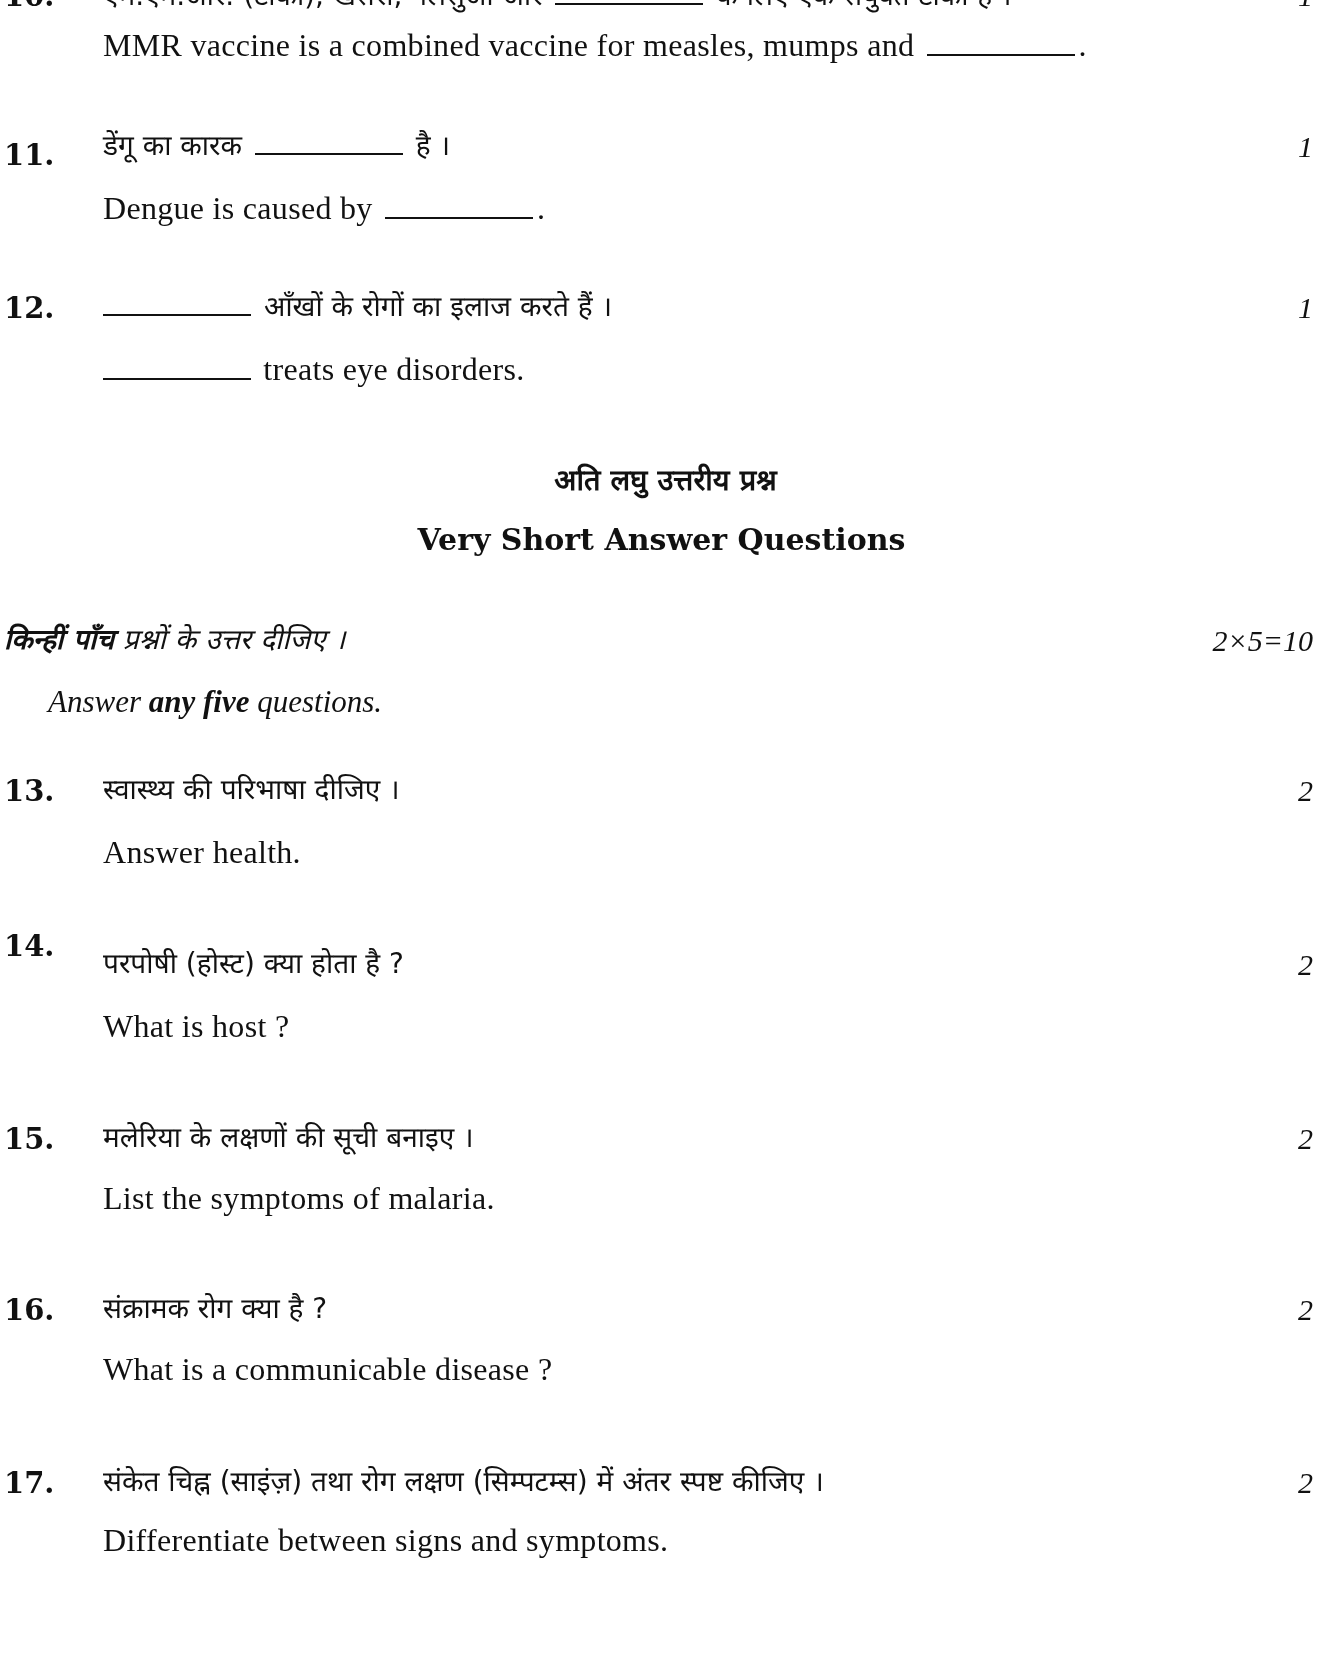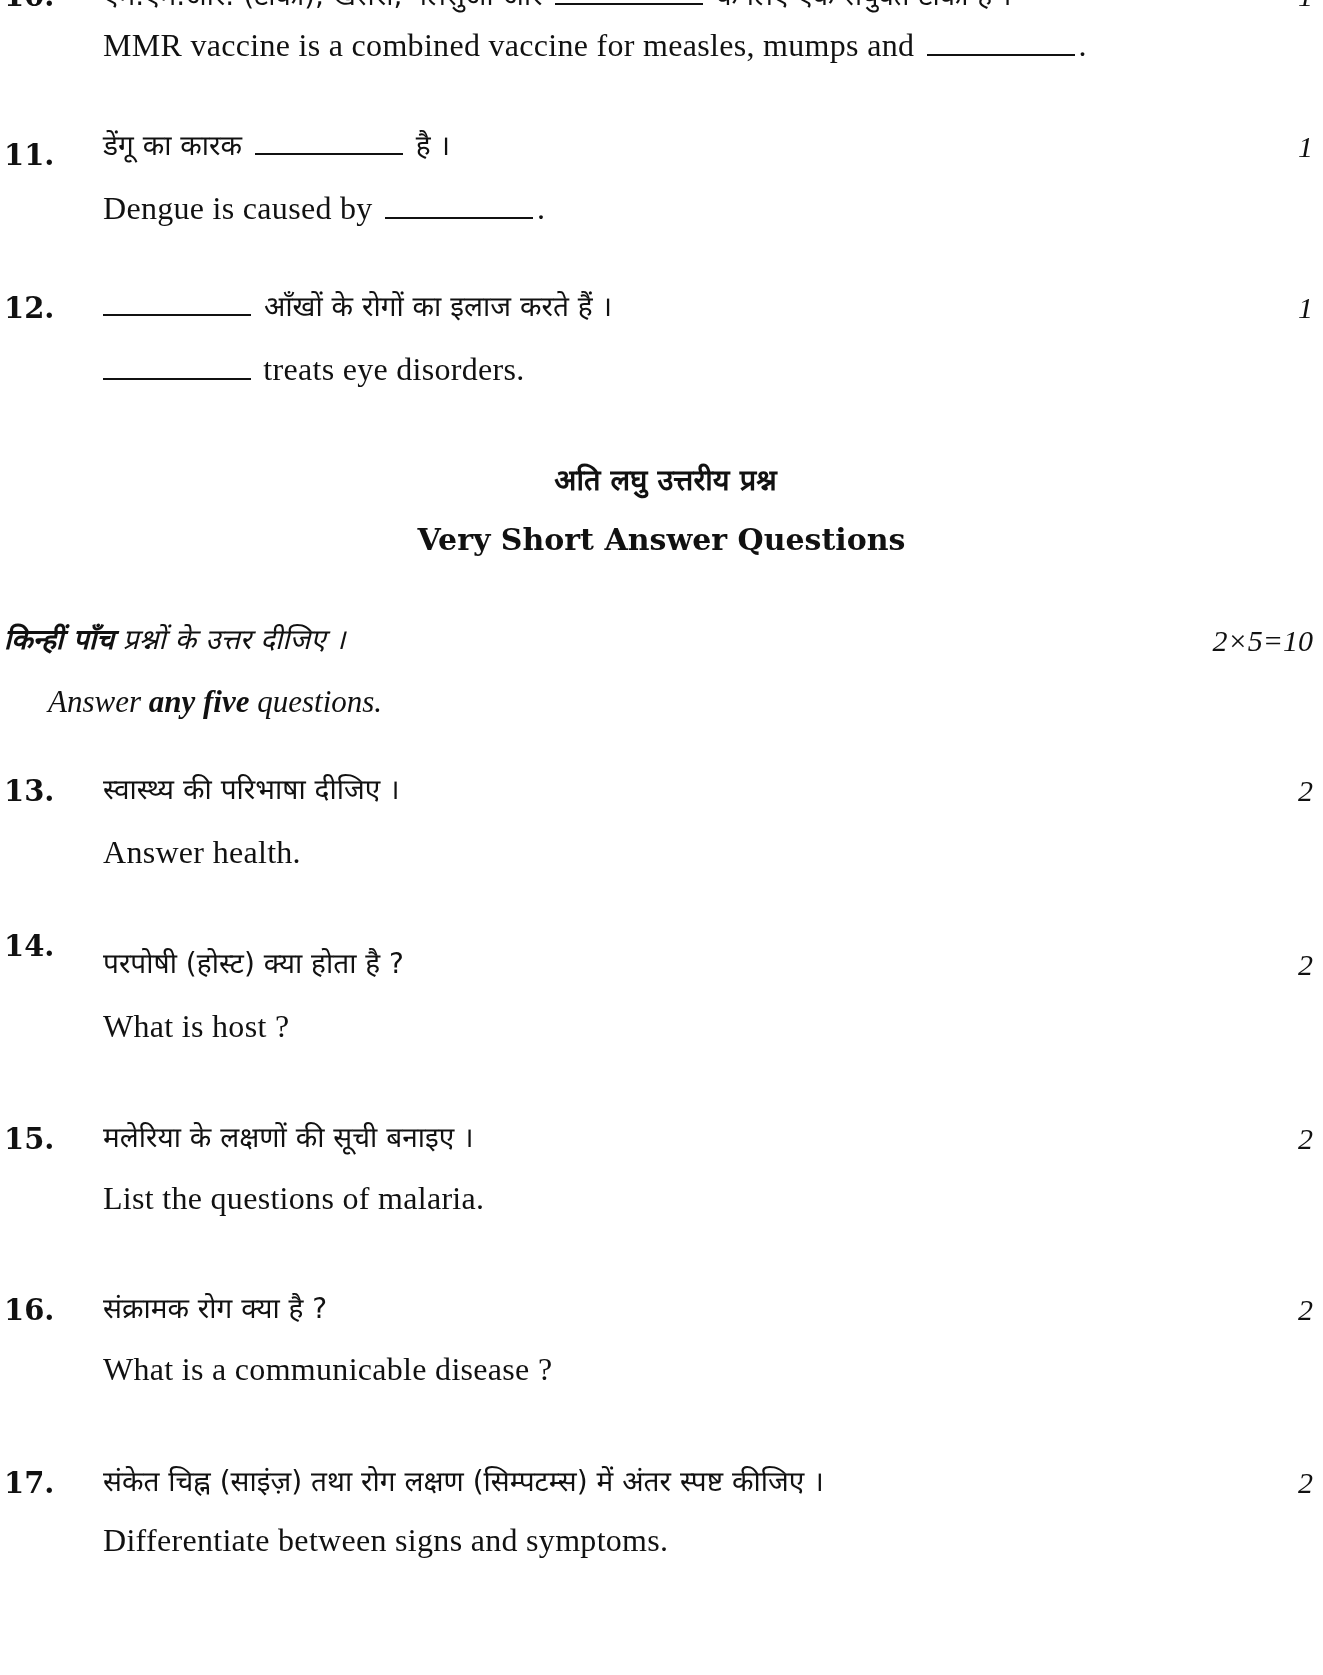"List the questions of malaria." div.line { text: questions -> symptoms }
